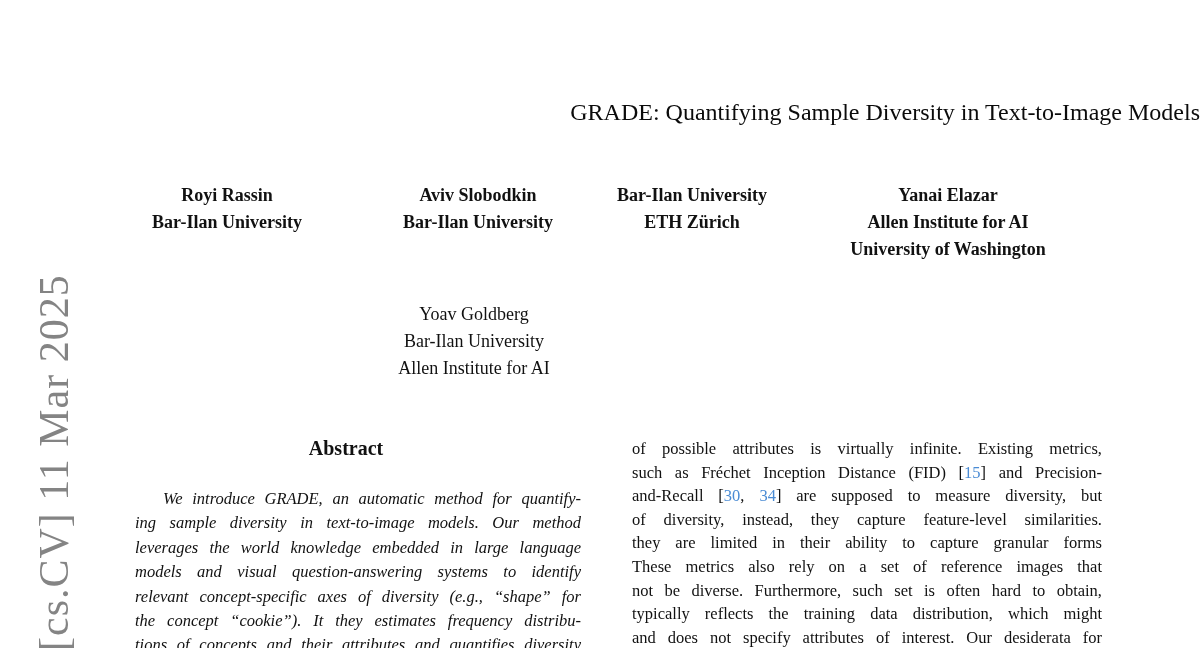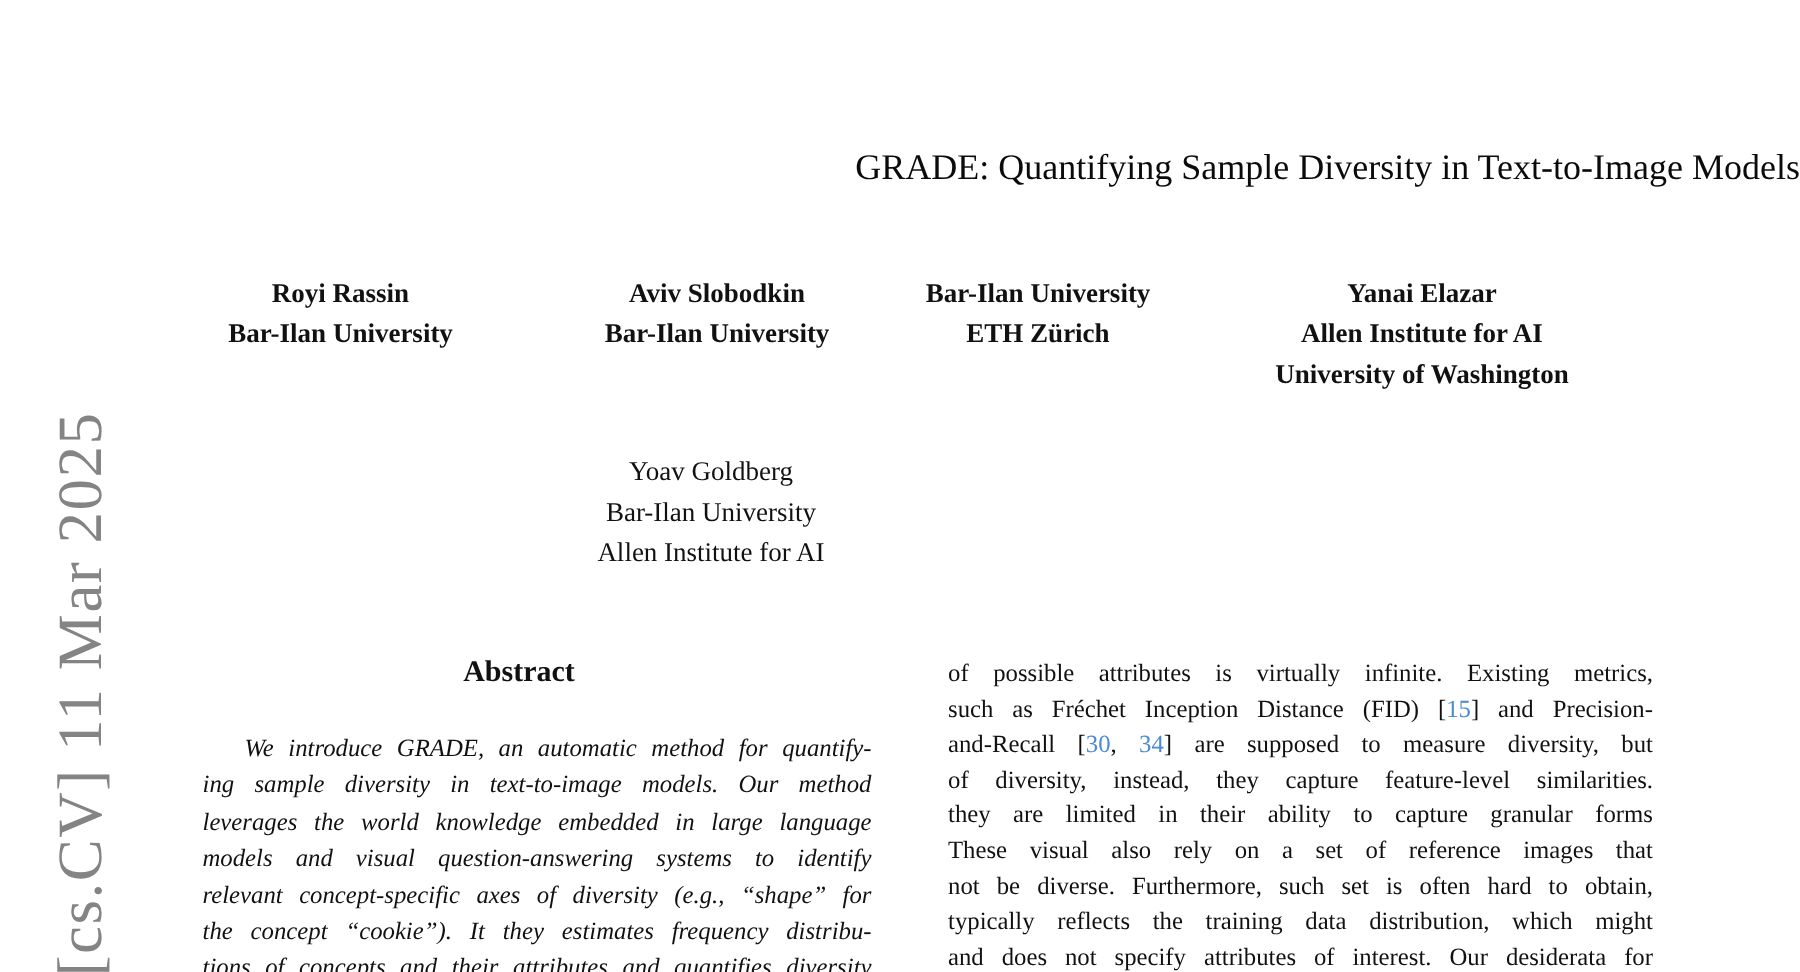"These visual also rely on" div.jline { text: visual -> metrics }
